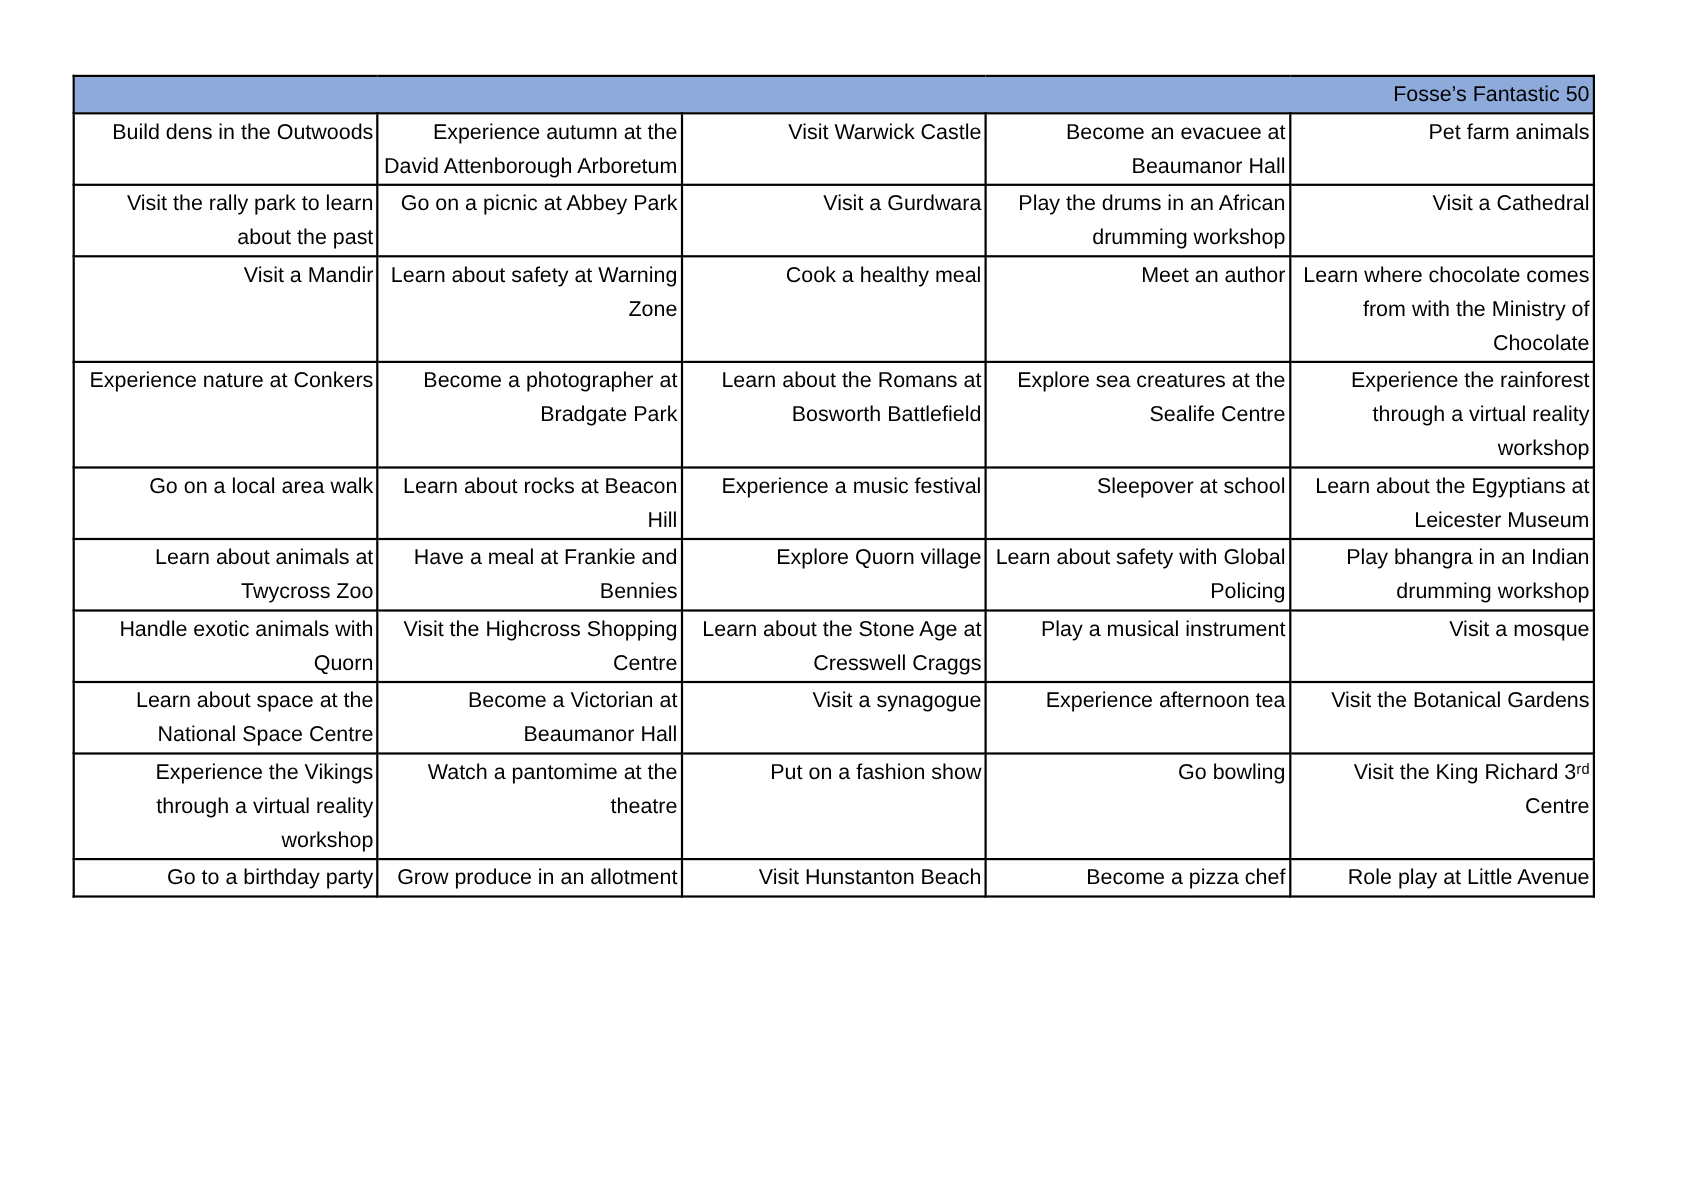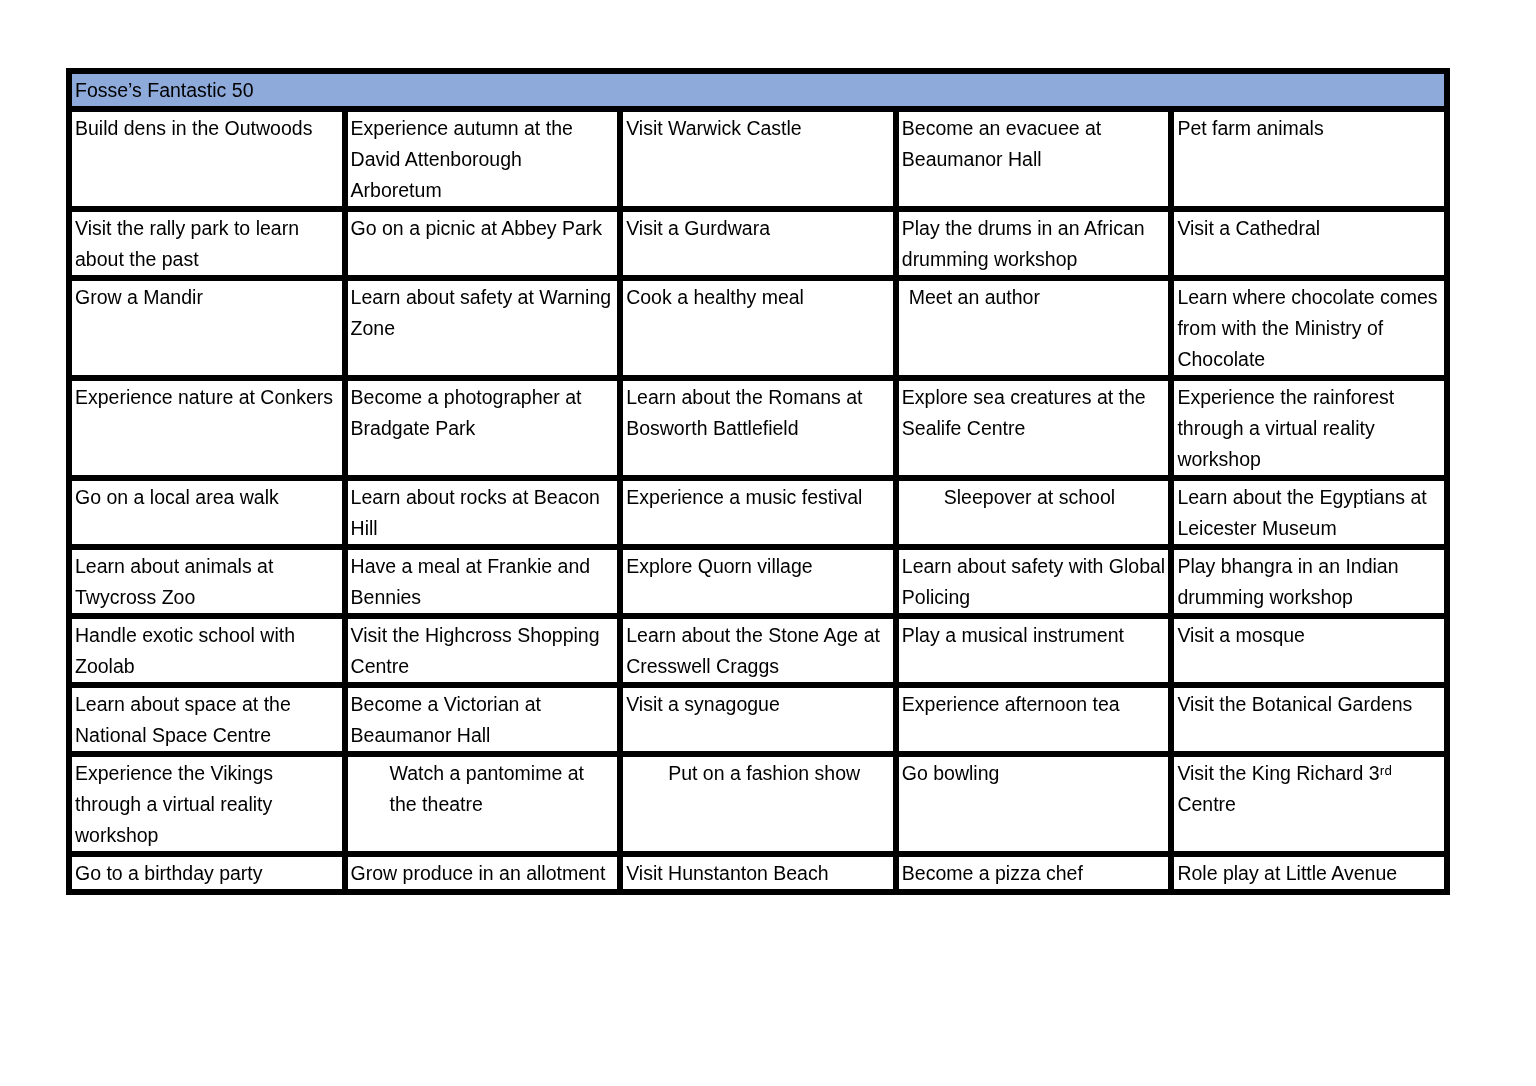"Fosse’s Fantastic 50" table.grid td, table.grid th { border: 6px solid #b91c1c -> 2px solid #b91c1c; text-align: left -> right }
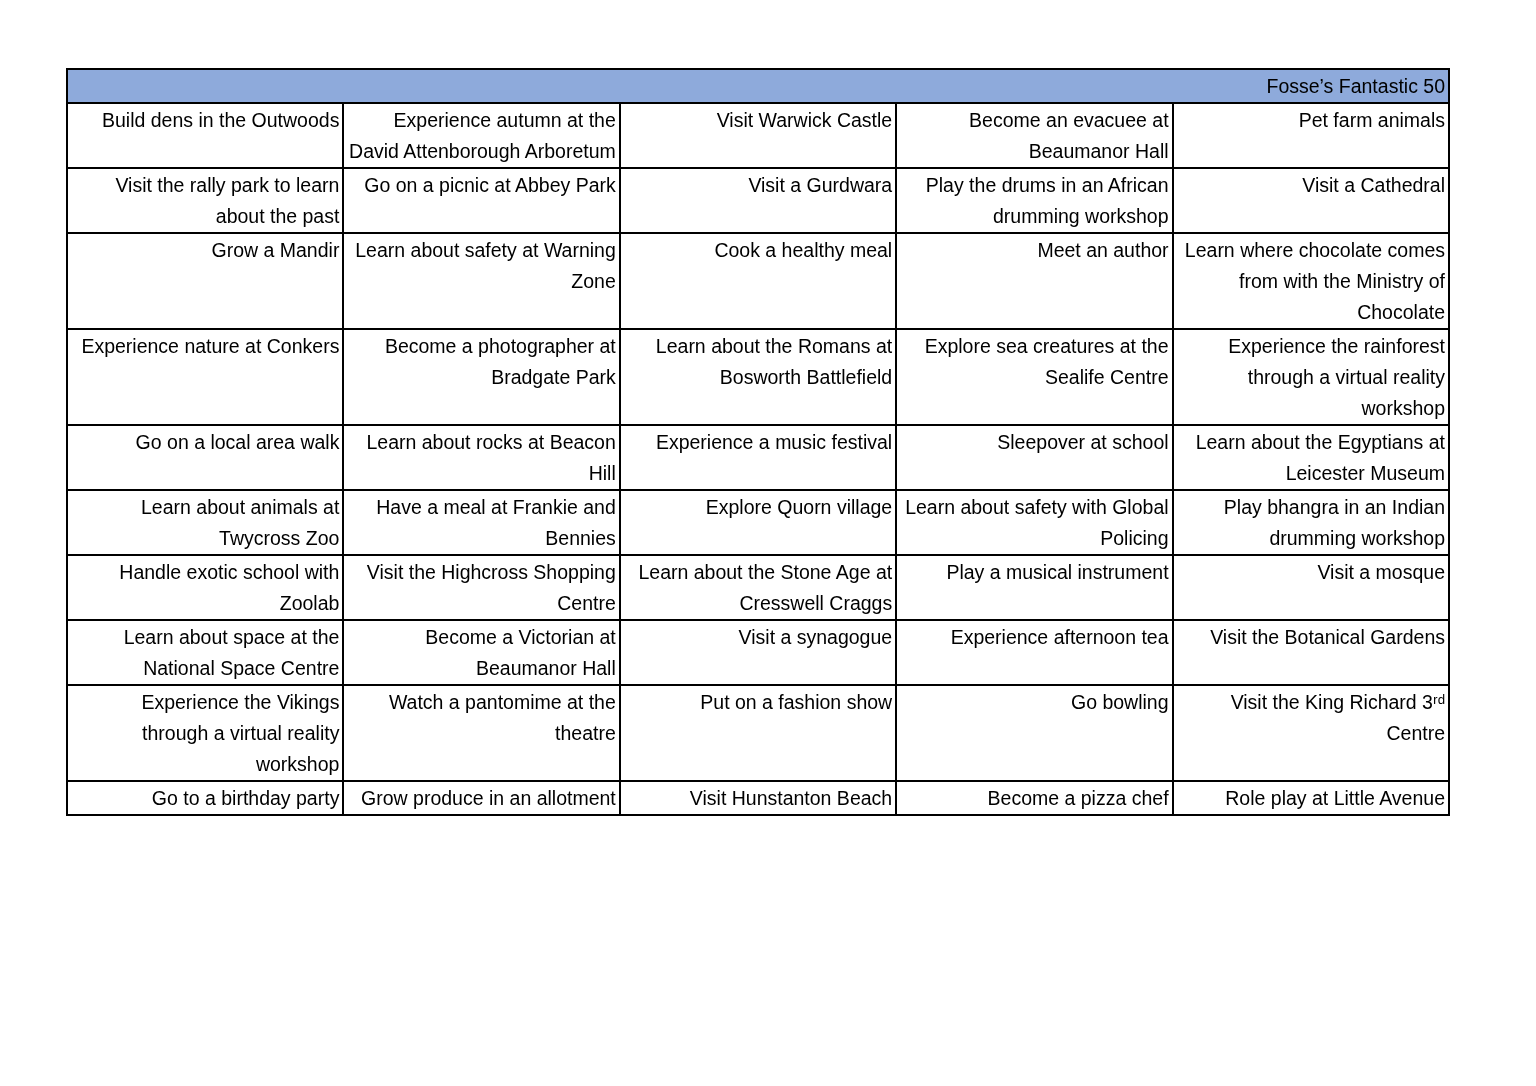"Grow a Mandir" td { text: Grow -> Visit }
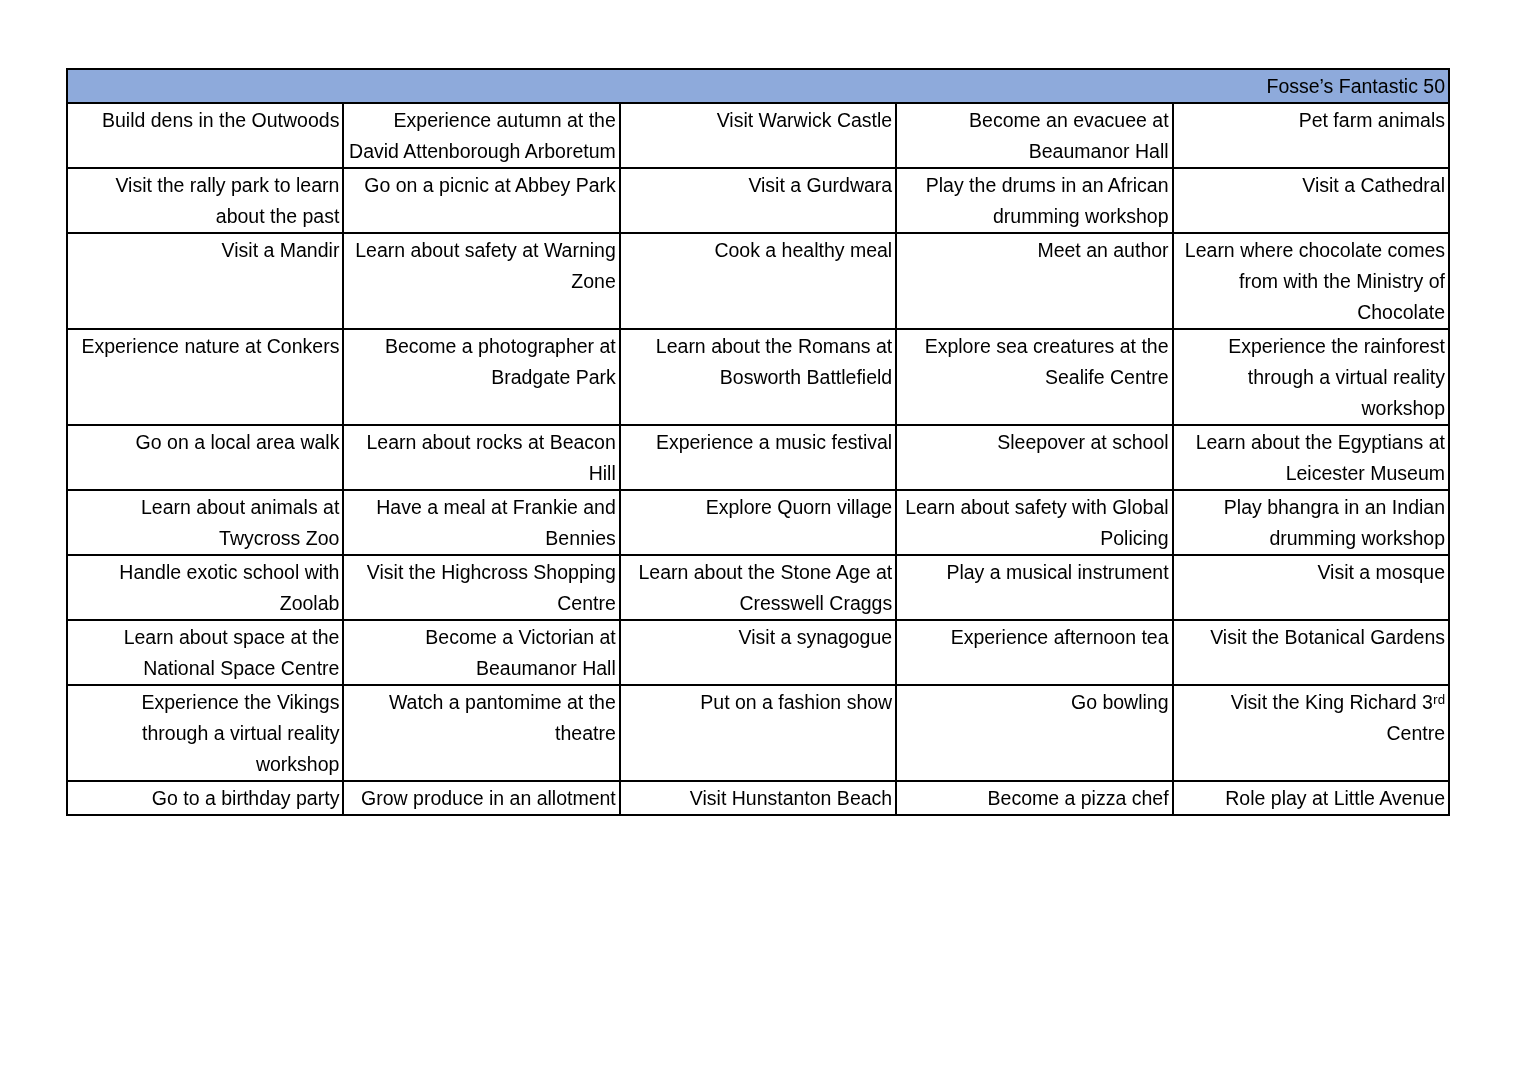"Handle exotic school with Zoolab" td { text: school with Zoolab -> animals with Quorn }
